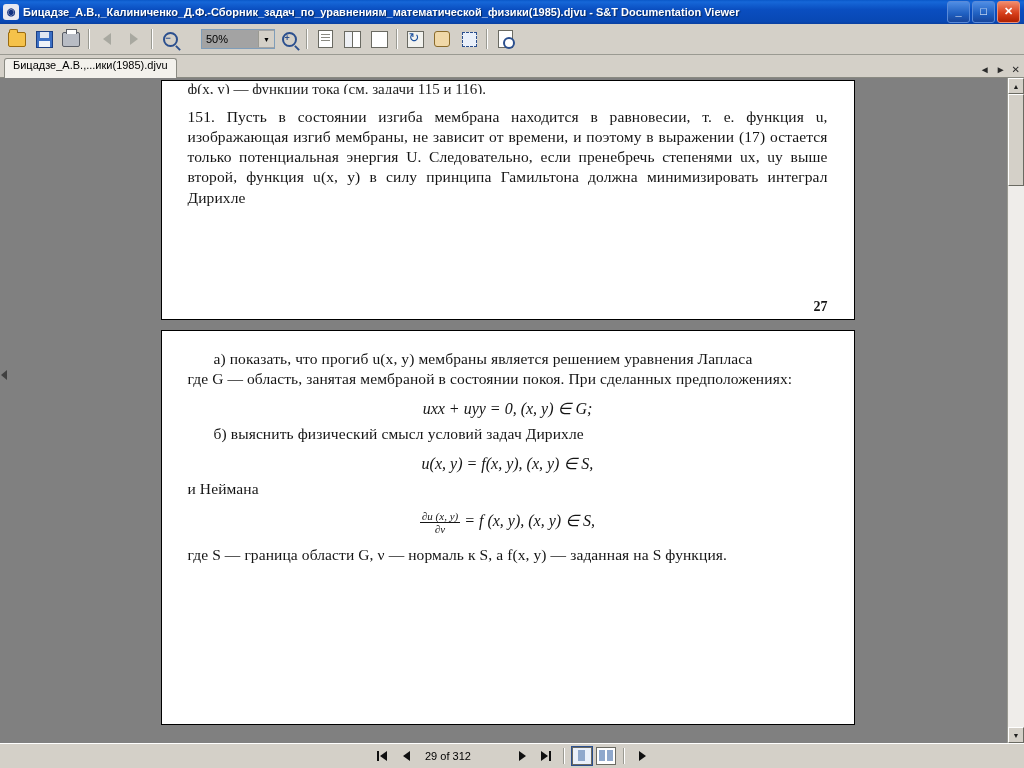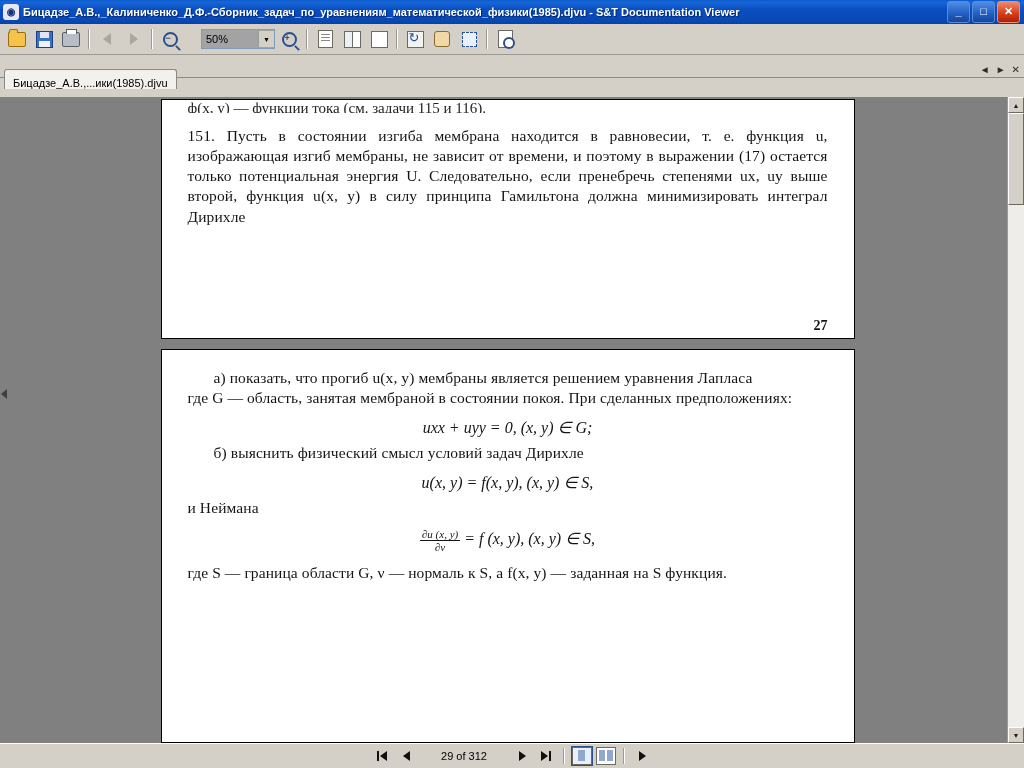"Бицадзе_А.В.,...ики(1985).djvu" .tab { align-items: flex-end -> flex-start; top: 12px -> 1px }
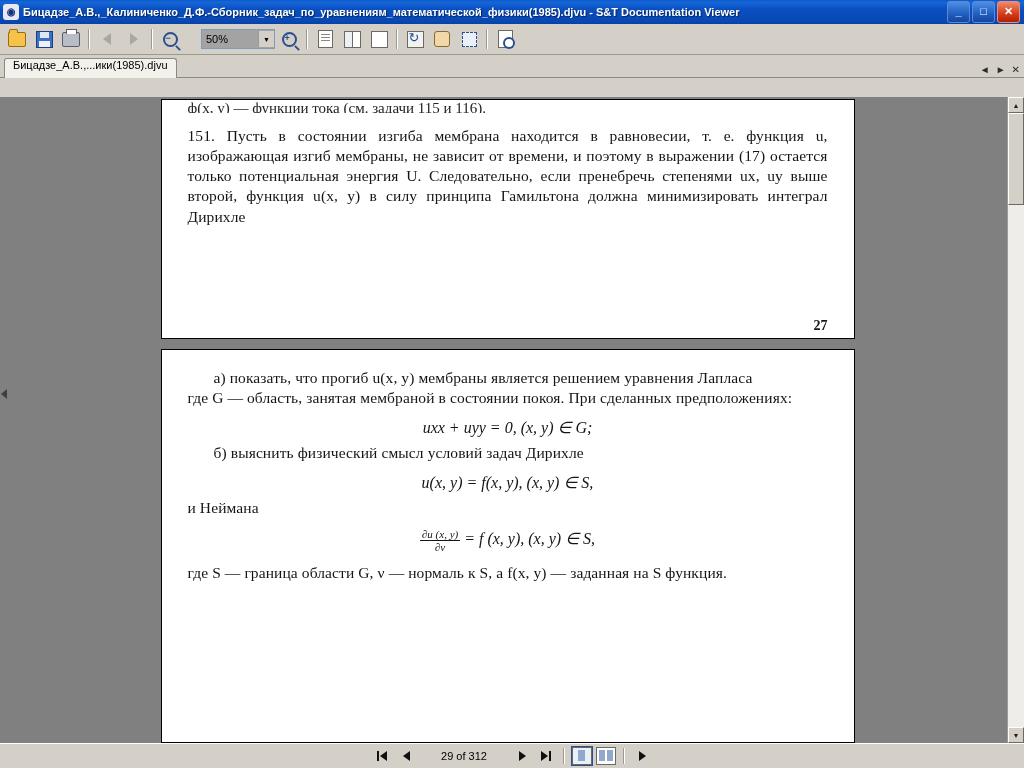"ф(х, у) — функции тока" .docarea { margin-top: 19px -> none }
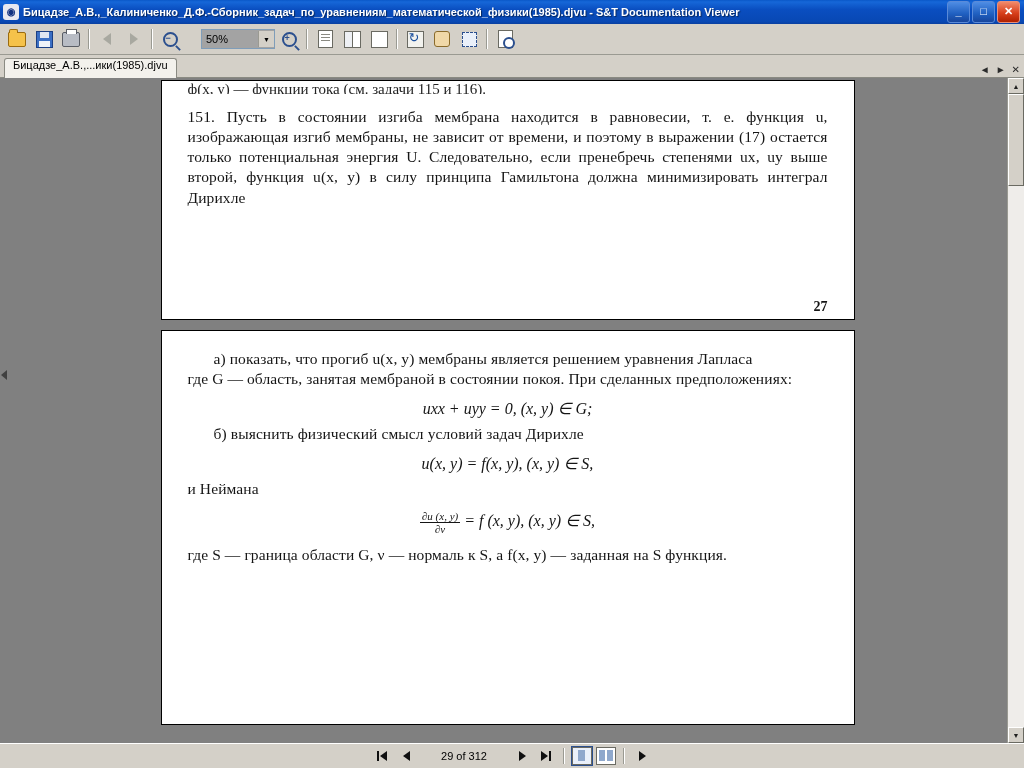"29 of 312" .pagecount { text-align: center -> left }
